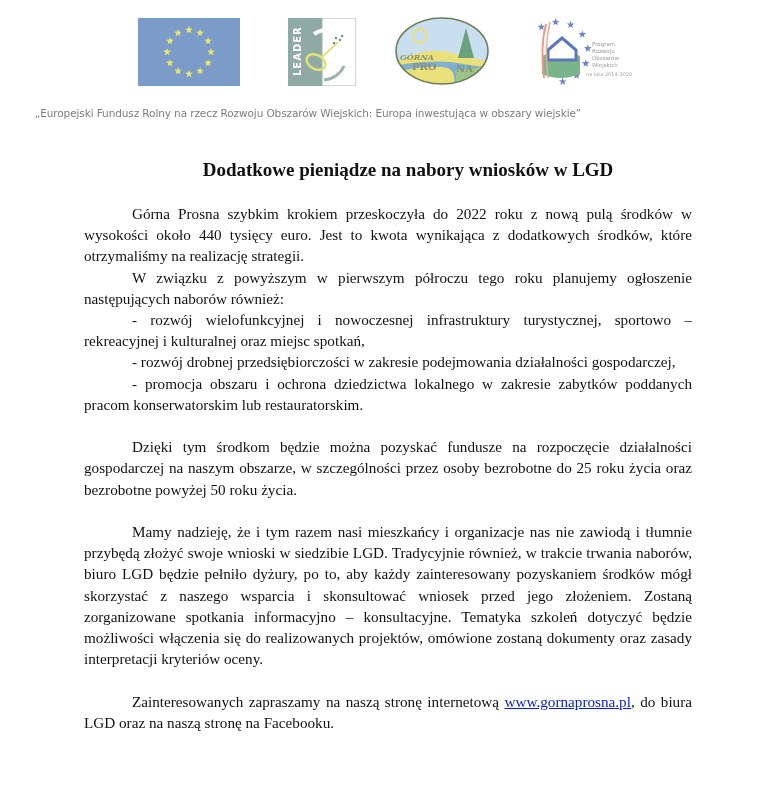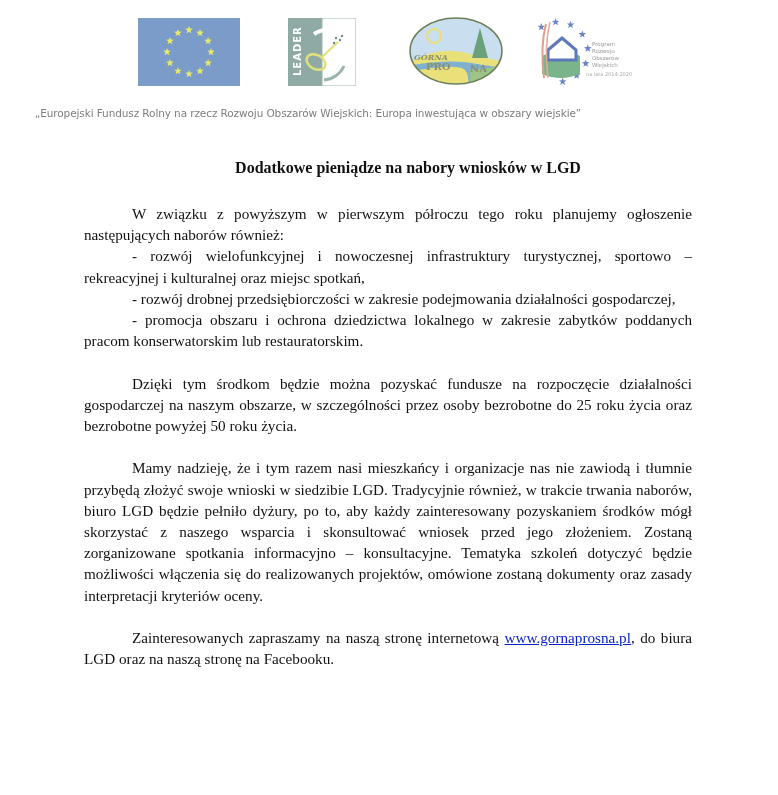"GÓRNA" #prosna { left: 408px -> 394px }
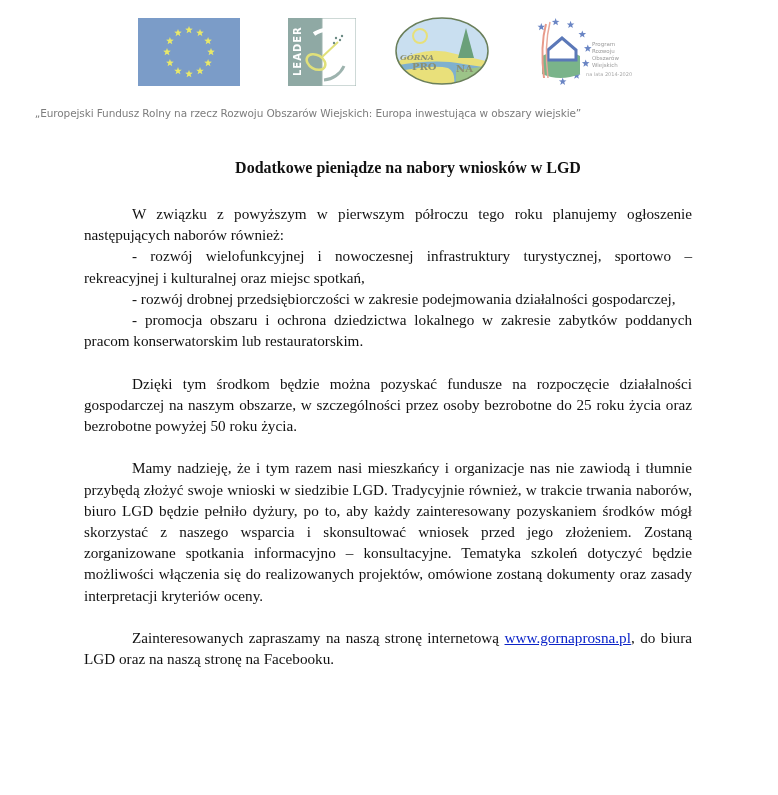"Dodatkowe pieniądze na nabory wniosków" .title { font-size: 16px -> 19px }
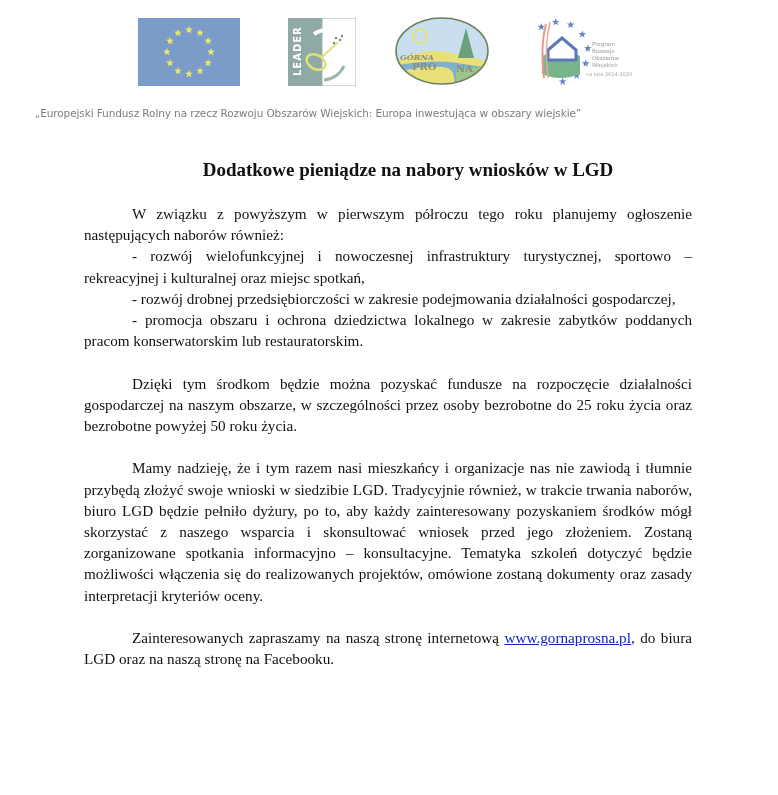"Górna Prosna szybkim krokiem" p.ind { html: none -> <p>Górna Prosna szybkim krokiem przeskoczyła do 2022 roku z nową pulą środków w wysokości około 440 tysięcy euro. Jest to kwota wynikająca z dodatkowych środków, które otrzymaliśmy na realizację strategii.</p> }
